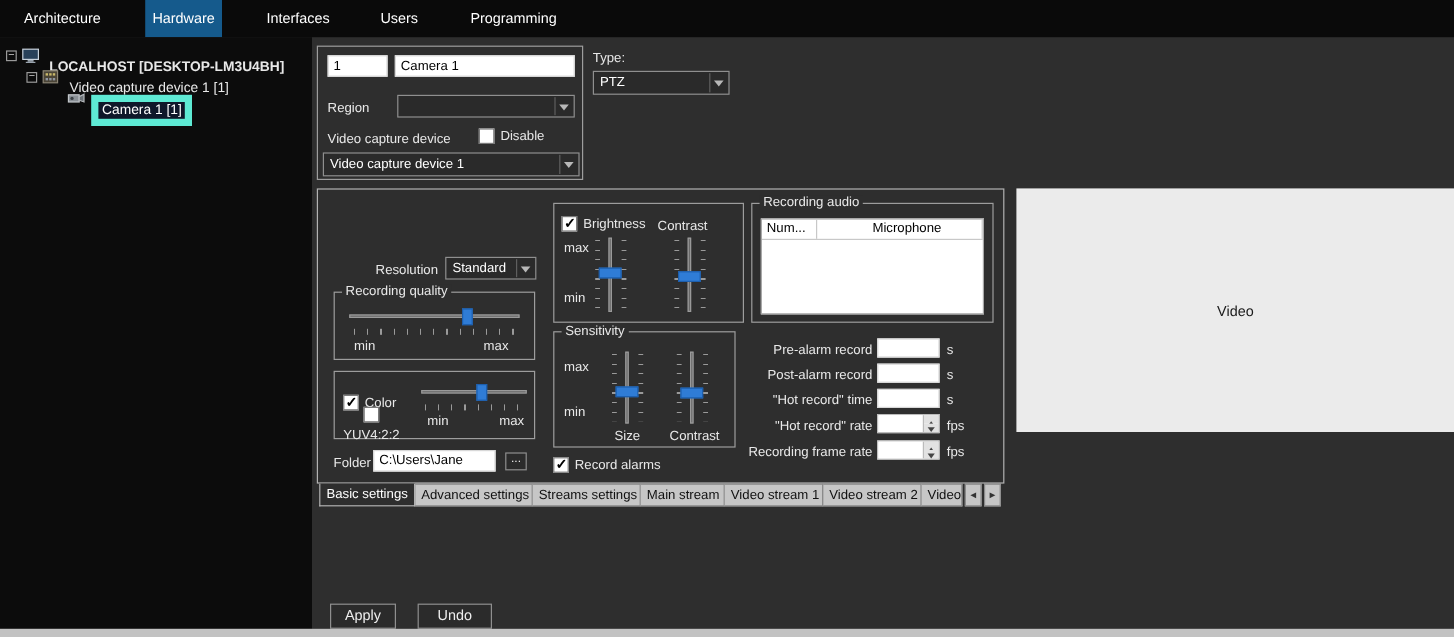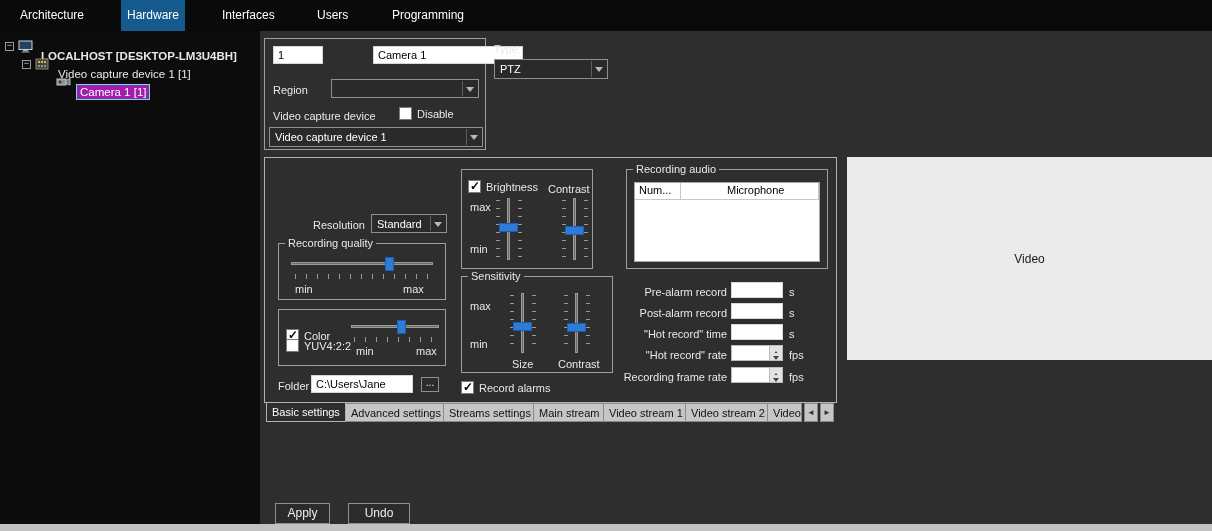"Camera 1" input.tinput { margin-left: 44px -> none }
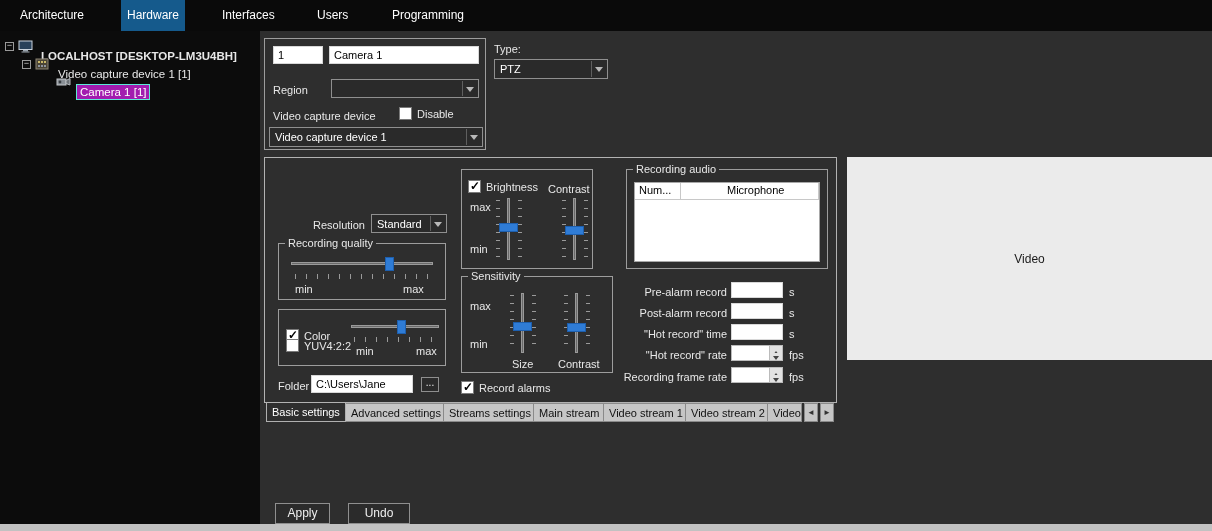"Camera 1 [1]" .tlabel.selected { background: #a21caf -> #0f172a; border: 1px solid #5eead4 -> 6px solid #5eead4 }
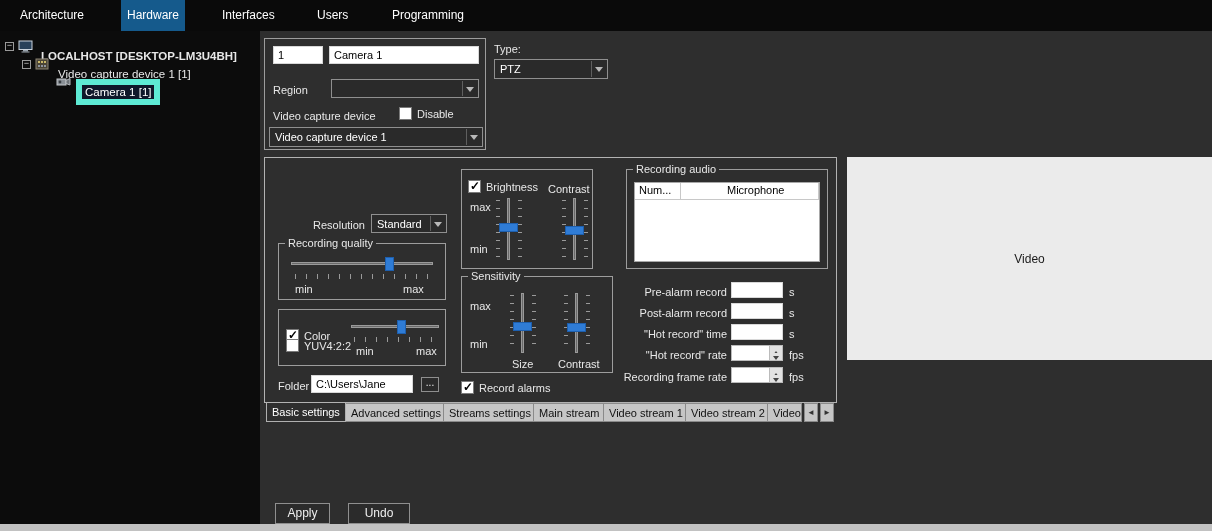"Brightness" div.group { width: 132px -> 159px }
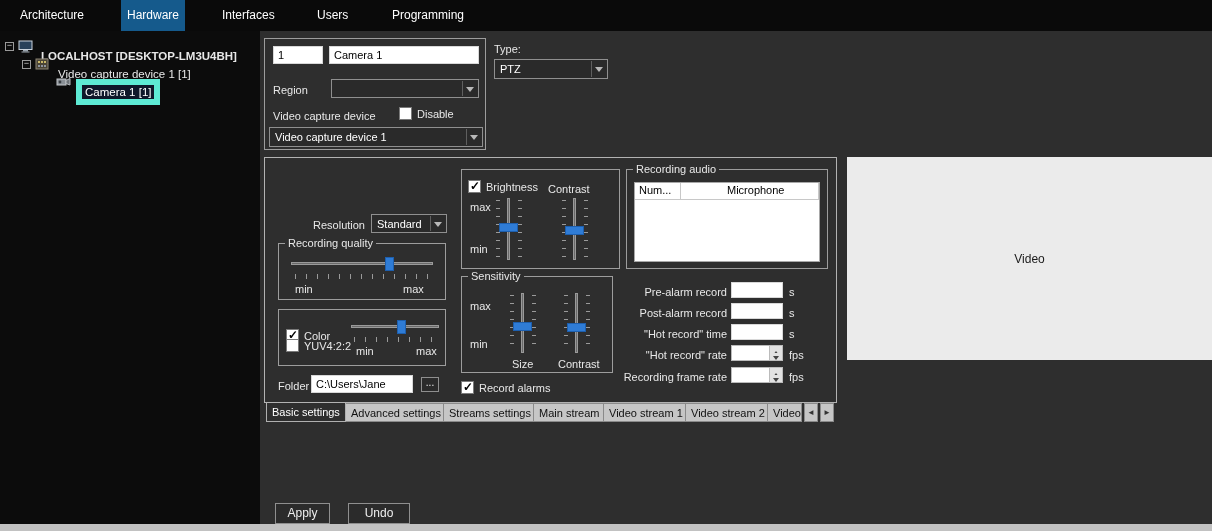"YUV4:2:2" div.cb { flex-direction: none -> column }
